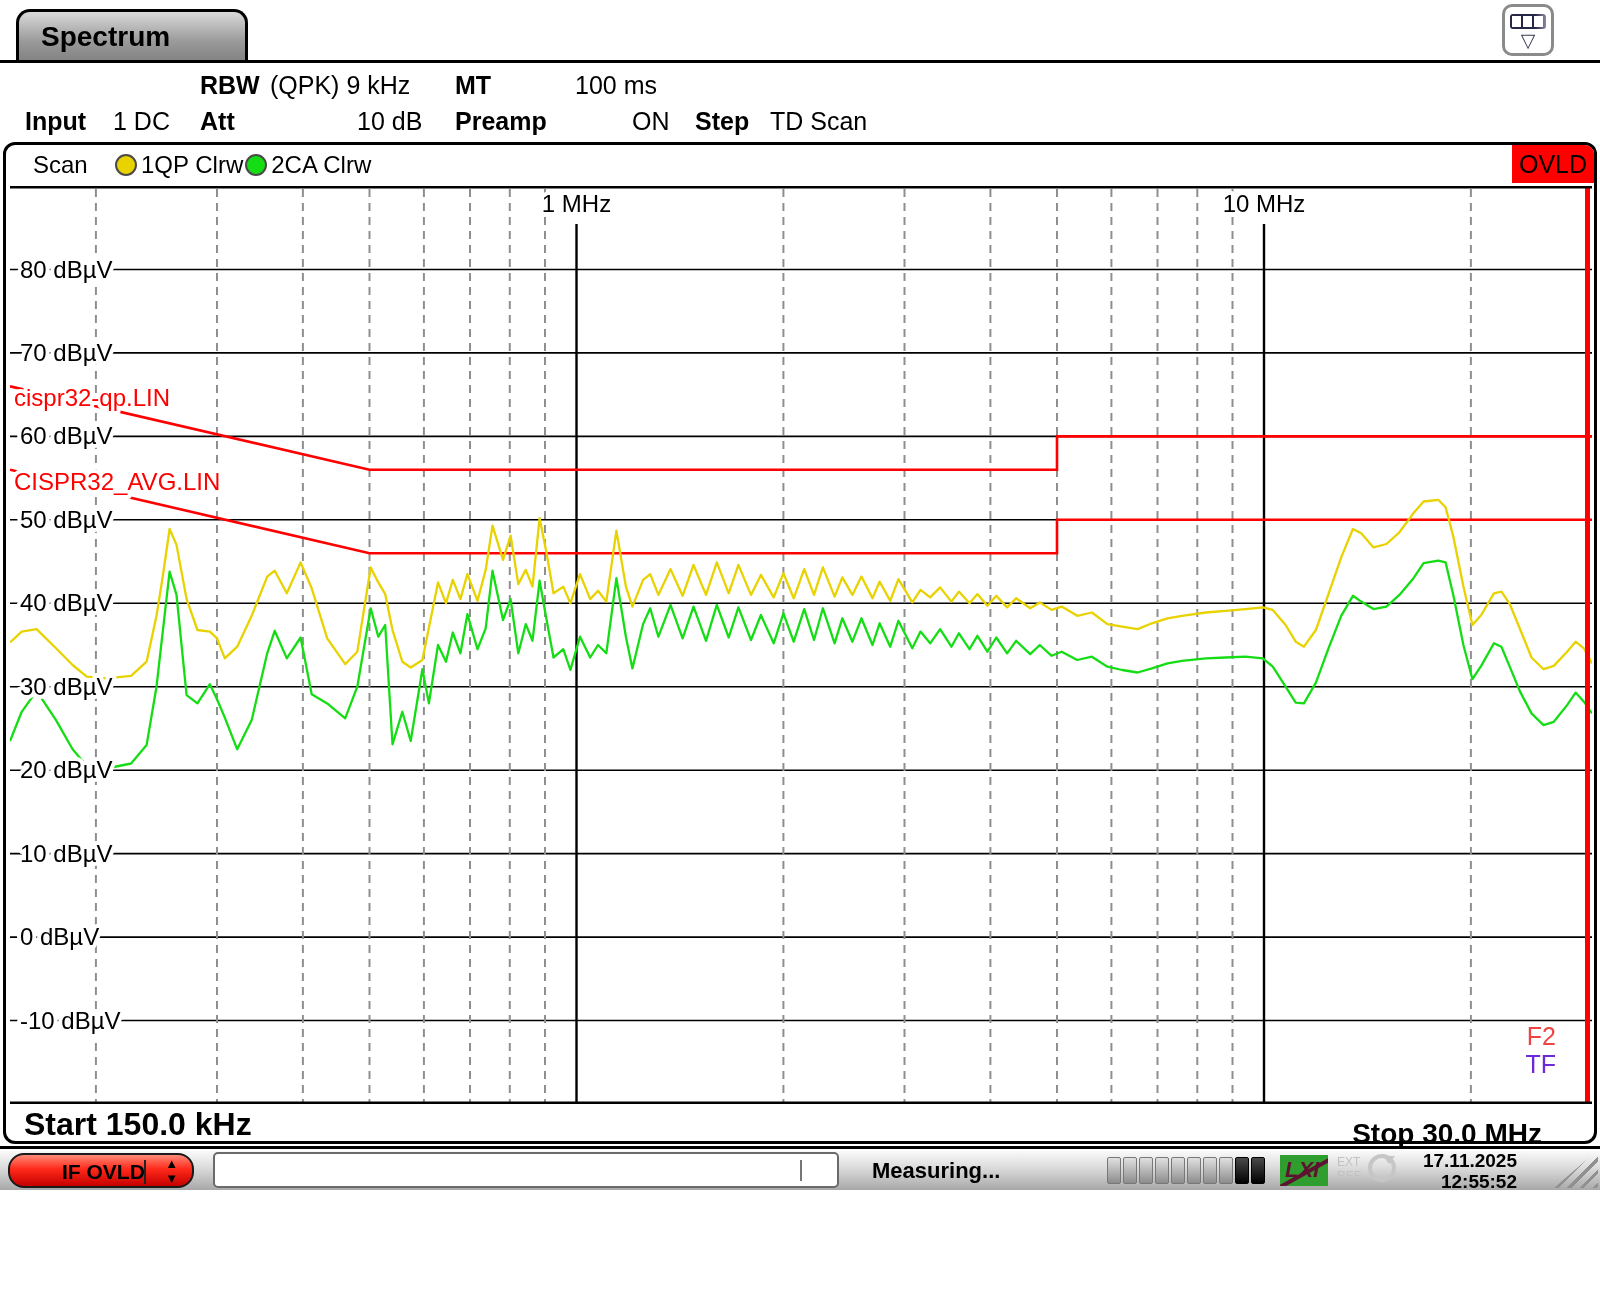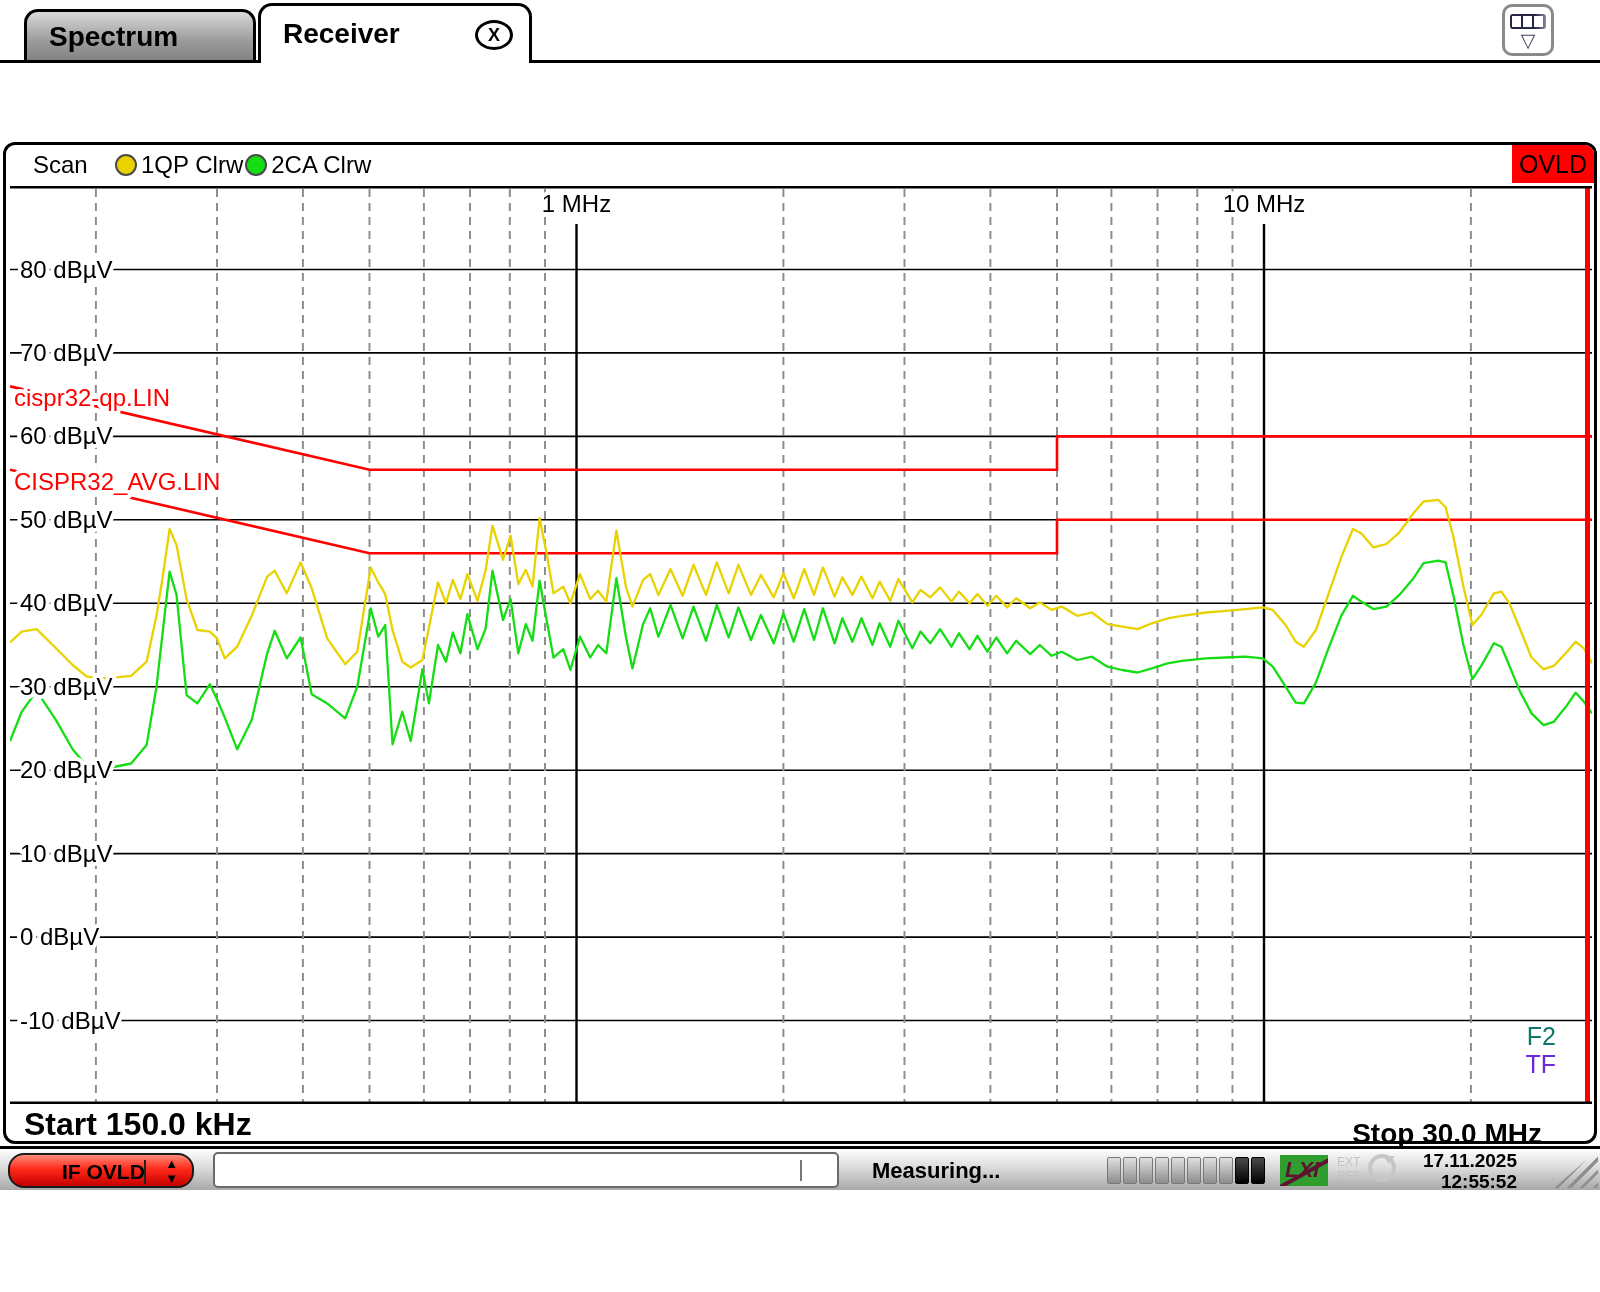"Spectrum" .tab-spectrum { left: 24px -> 16px }
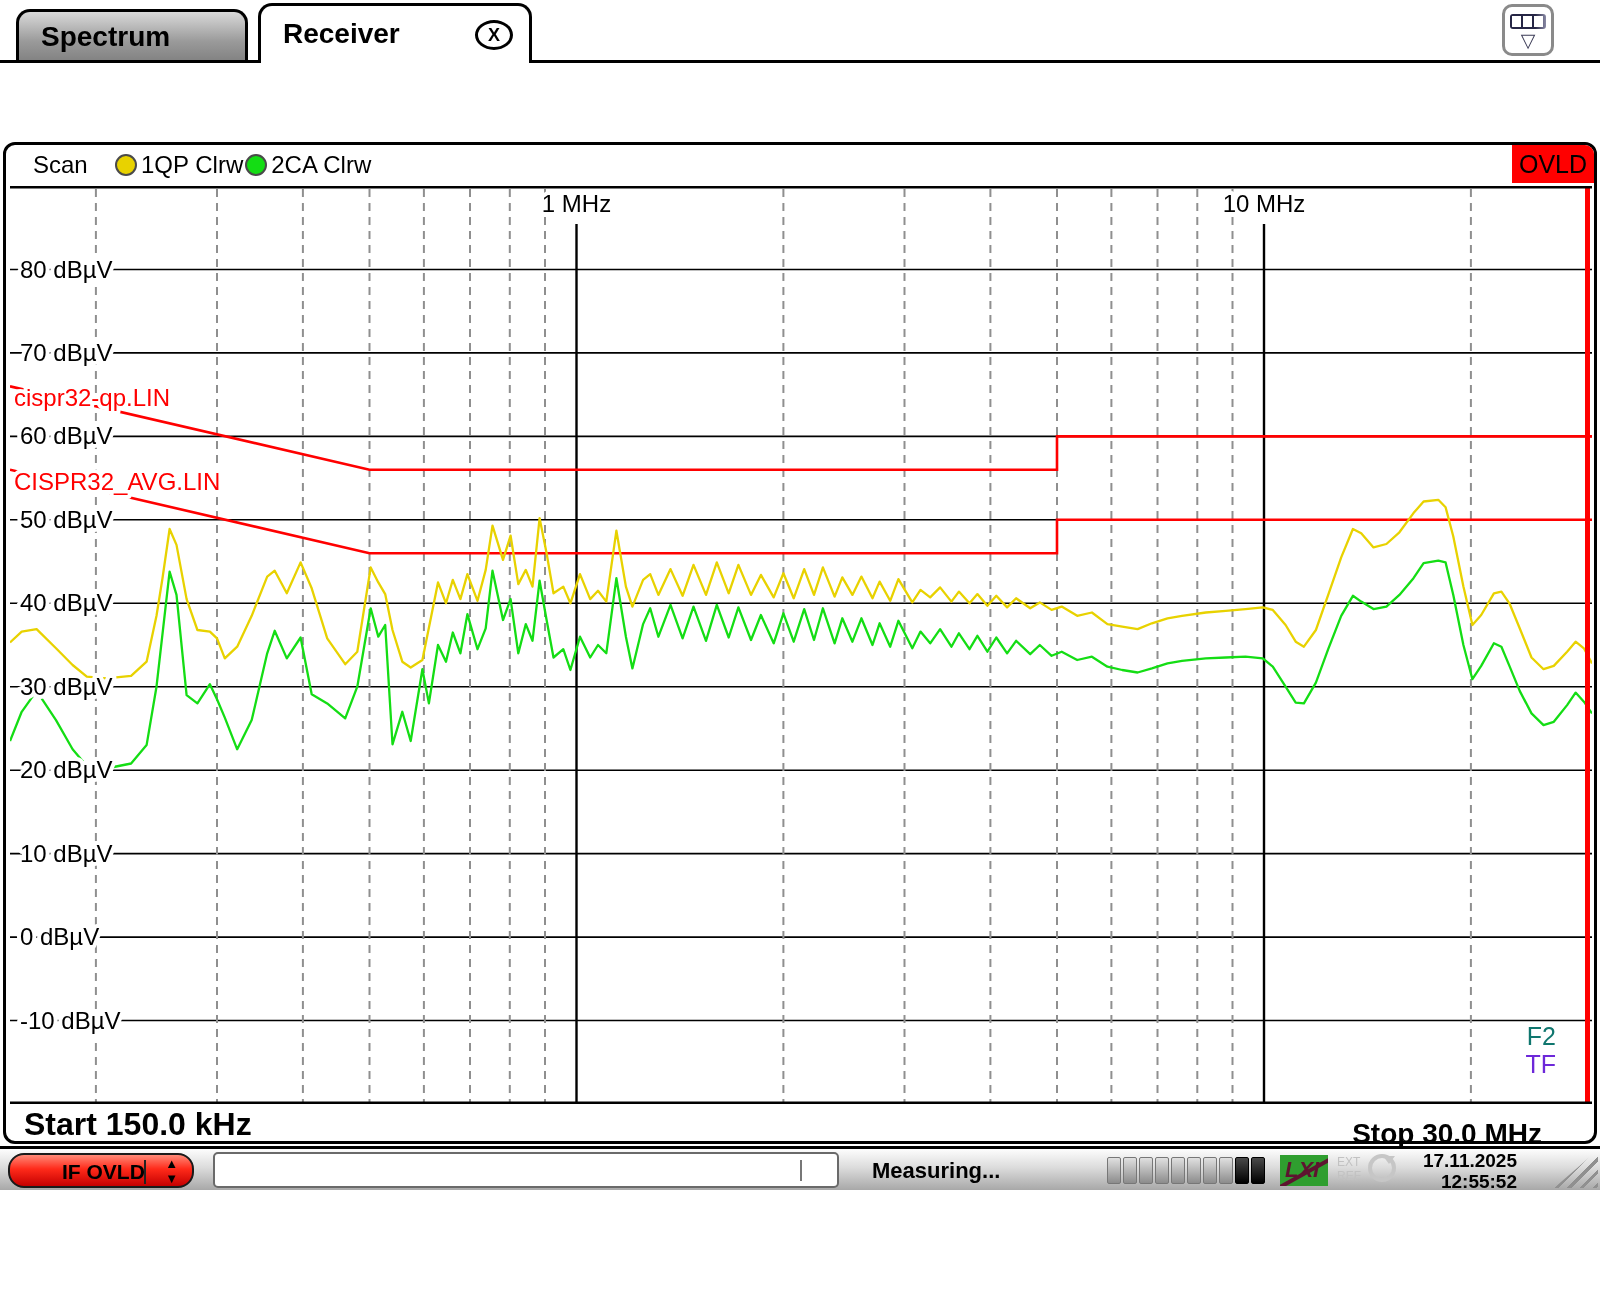"Receiver" div.tab { html: <div> <span>Receiver</span> <span>X</span> </div> -> none }
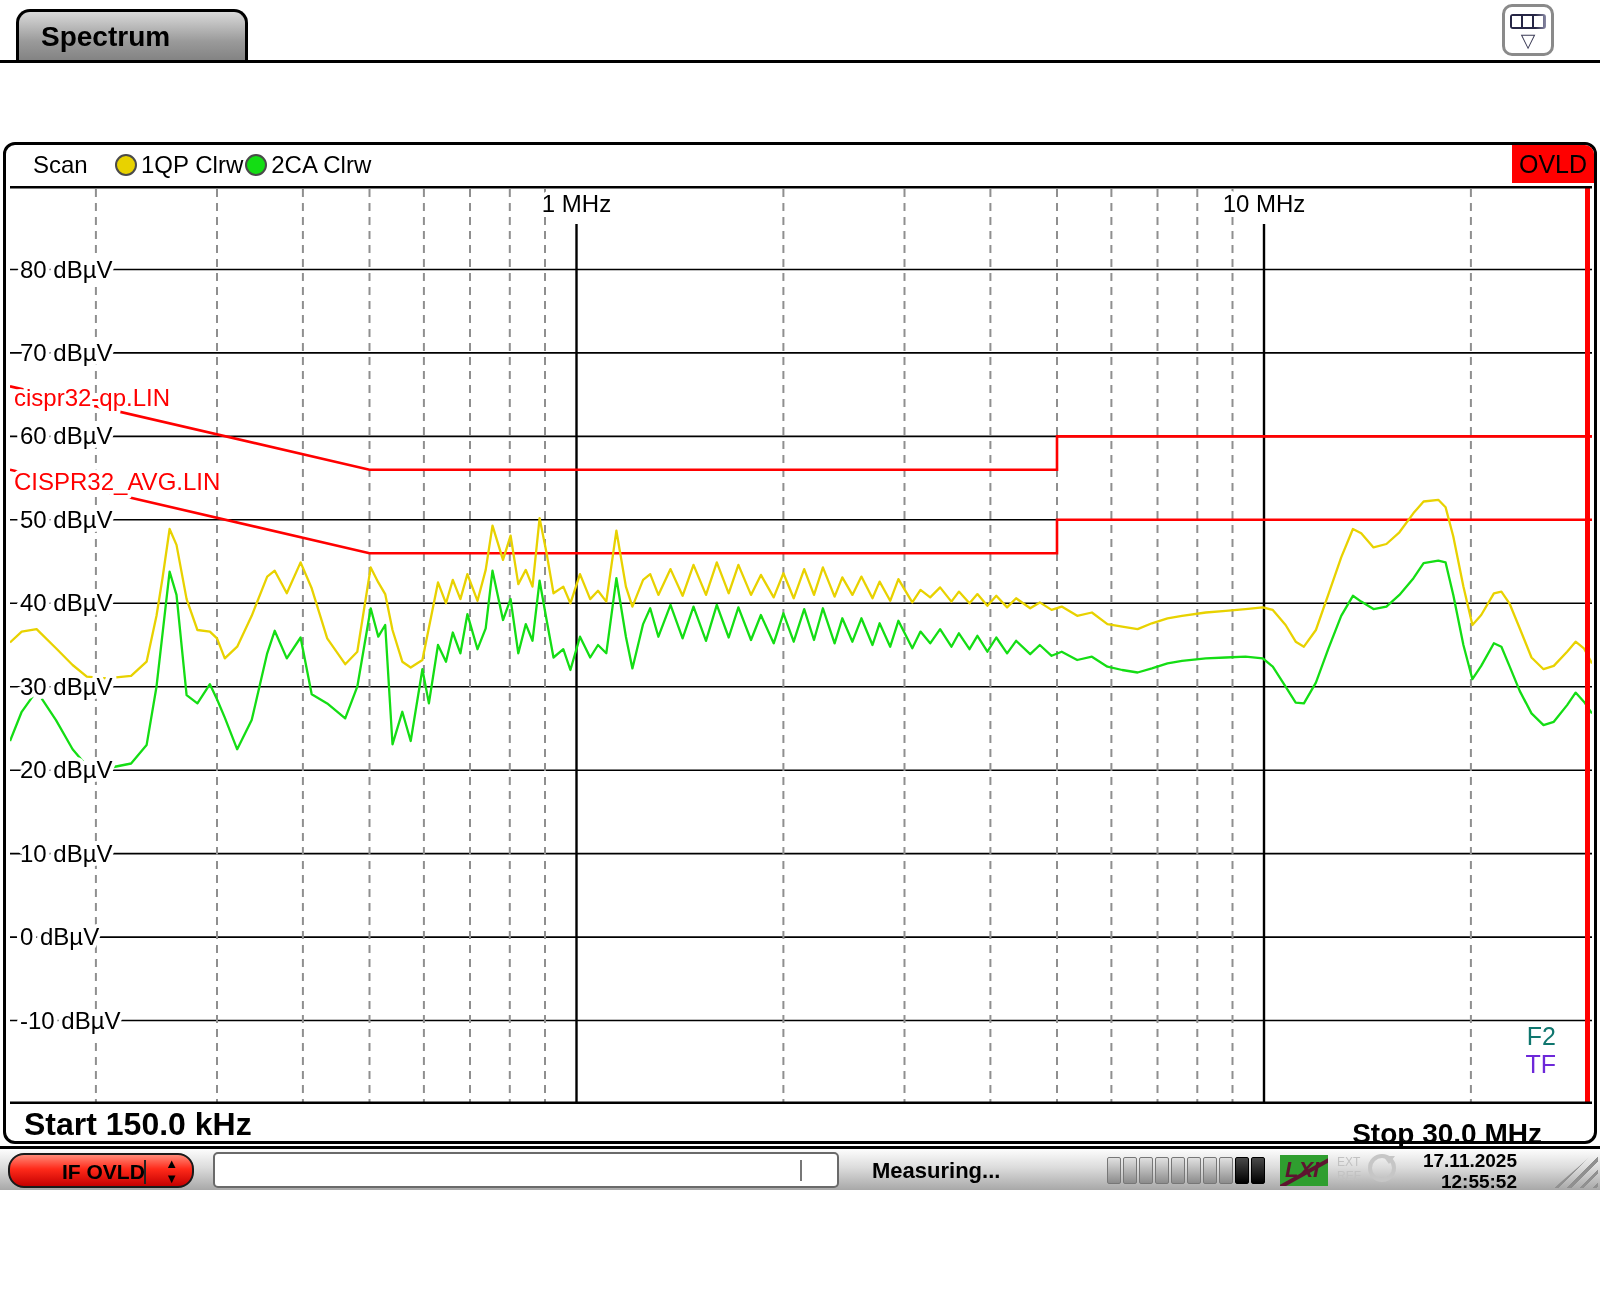"RBW" div.settings { html: none -> <div> <span>RBW</span> <span>(QPK) 9 kHz</span> <span>MT</span> <span>100 ms</span> <span>Input</span> <span>1 DC</span> <span>Att</span> <span>10 dB</span> <span>Preamp</span> <span>ON</span> <span>Step</span> <span>TD Scan</span> </div> }
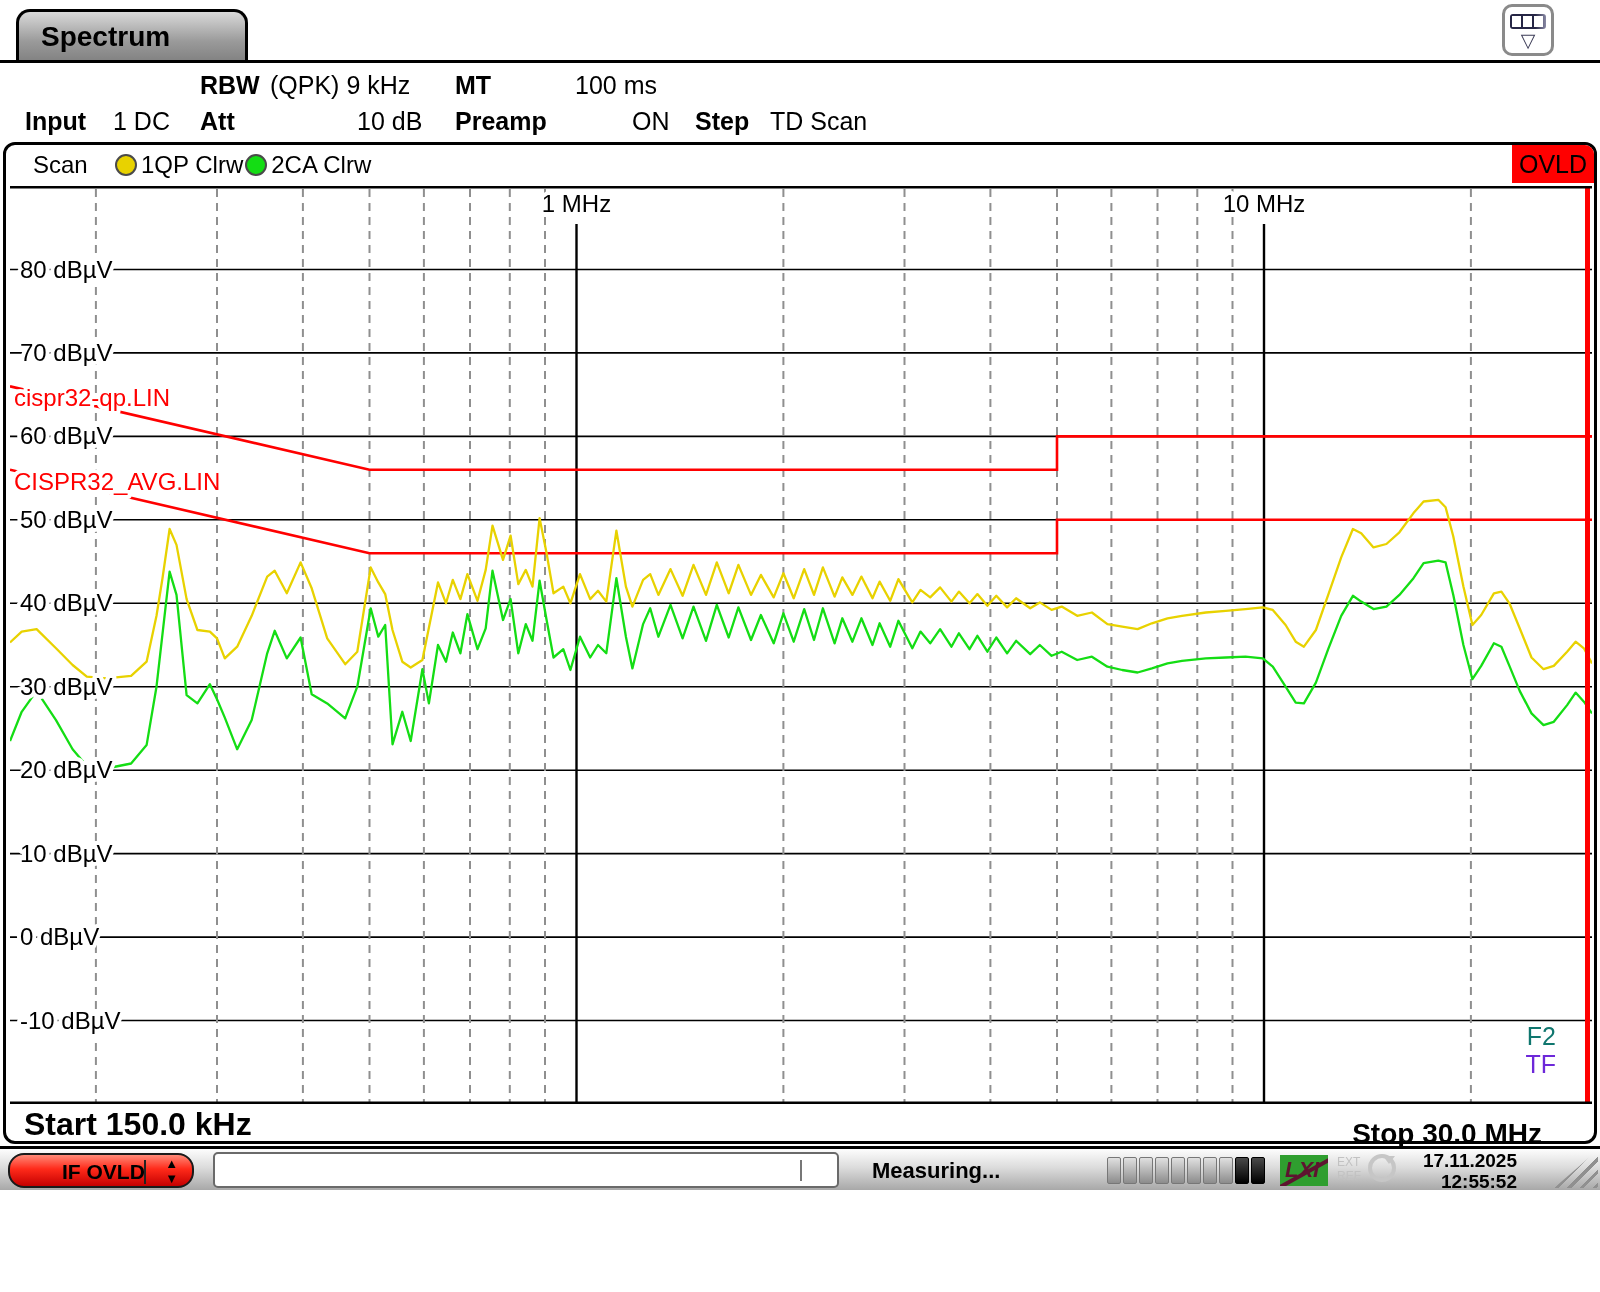"F2" .f2-mark { color: #0f766e -> #ef4444 }
